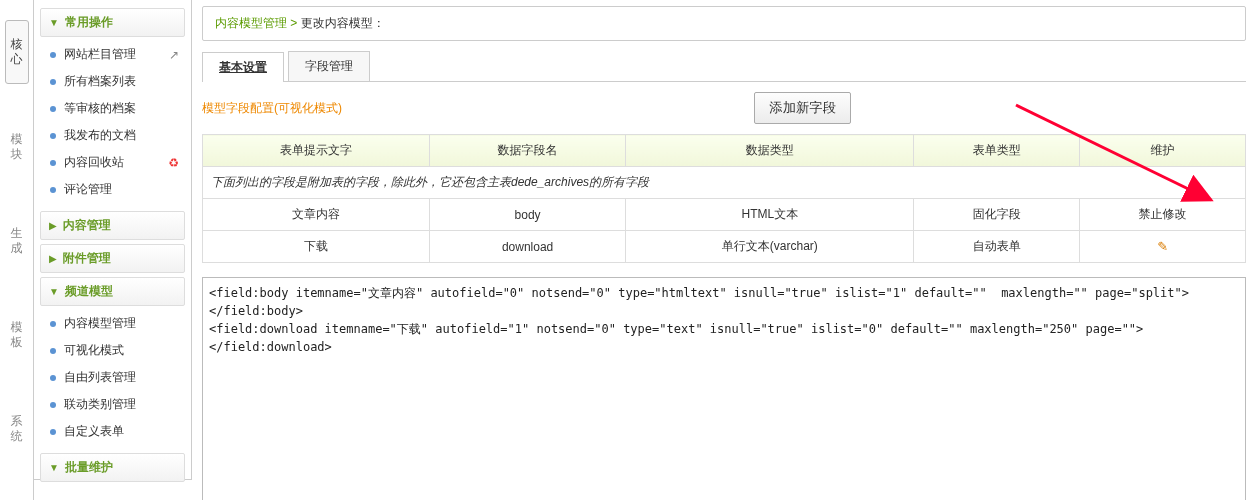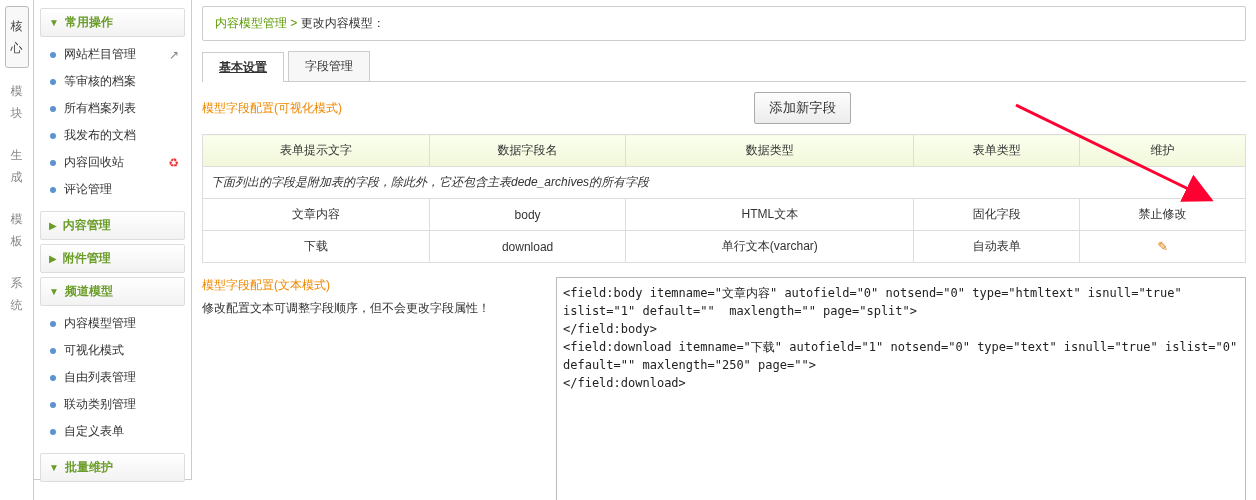"核心" .vtab { line-height: 22px -> 15px; margin: 2px auto -> 16px auto; padding: 8px 4px -> 16px 4px }
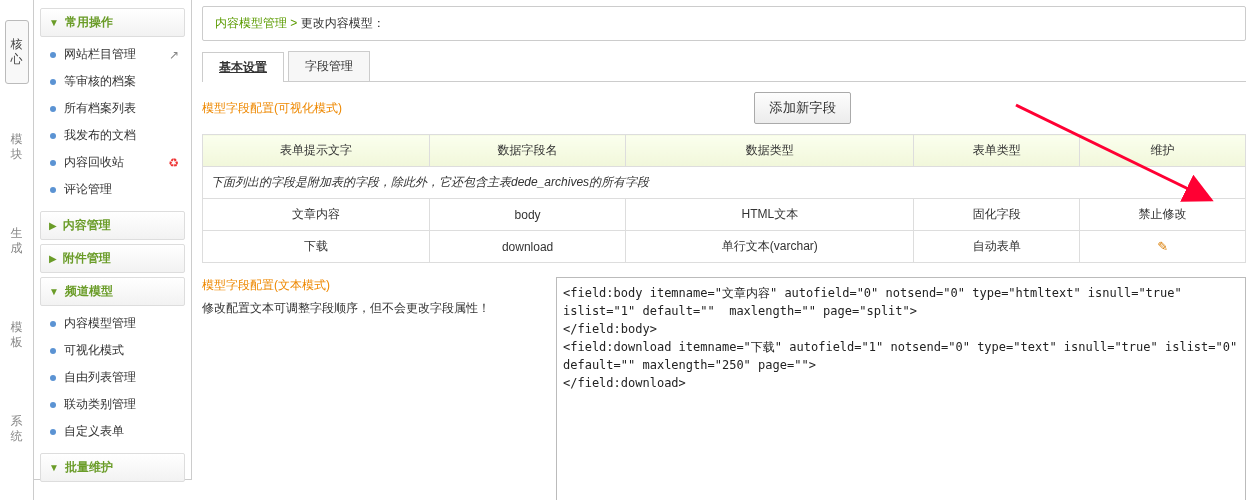"等审核的档案" div.nav-item { order: before "所有档案列表" -> after "所有档案列表" }
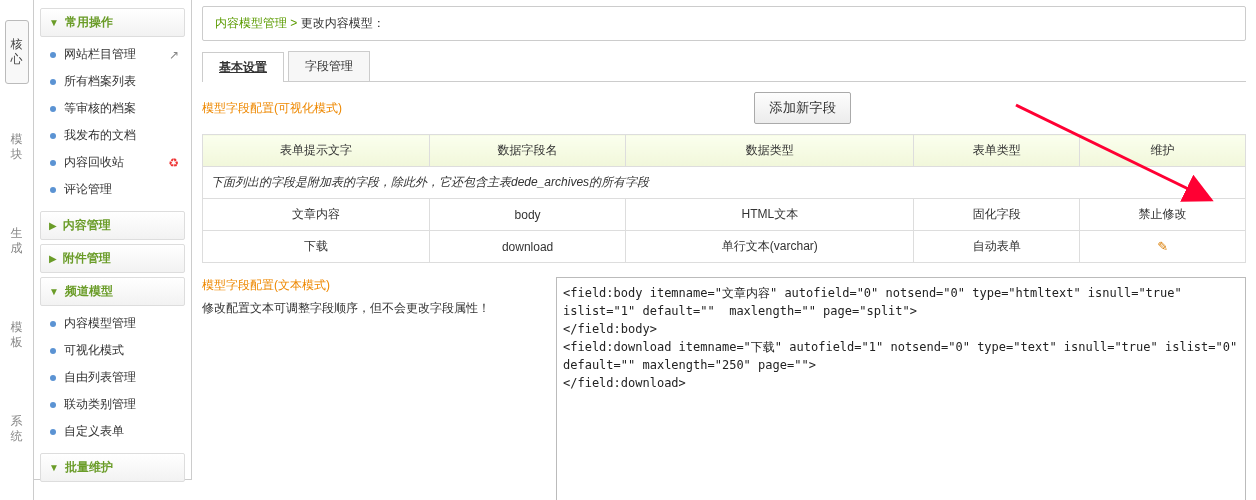"模型字段配置(文本模式)" div.left { html: <div> <div>模型字段配置(文本模式)</div> <div>修改配置文本可调整字段顺序，但不会更改字段属性！</div> </div> -> none }
